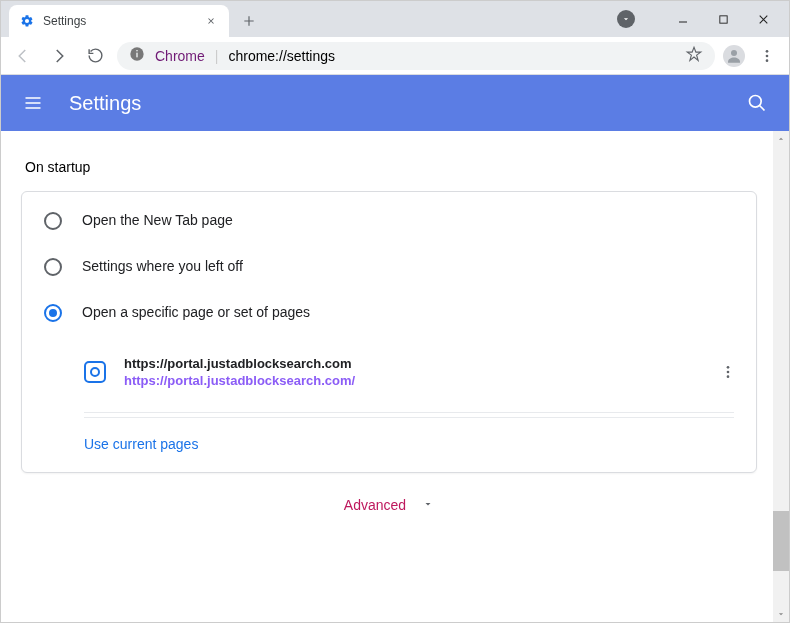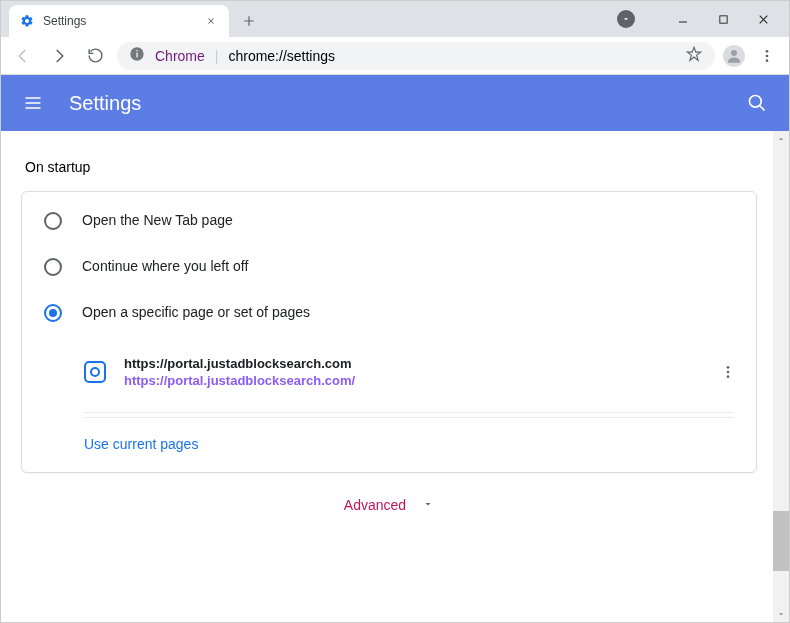"Continue where you left off" span { text: Continue -> Settings }
